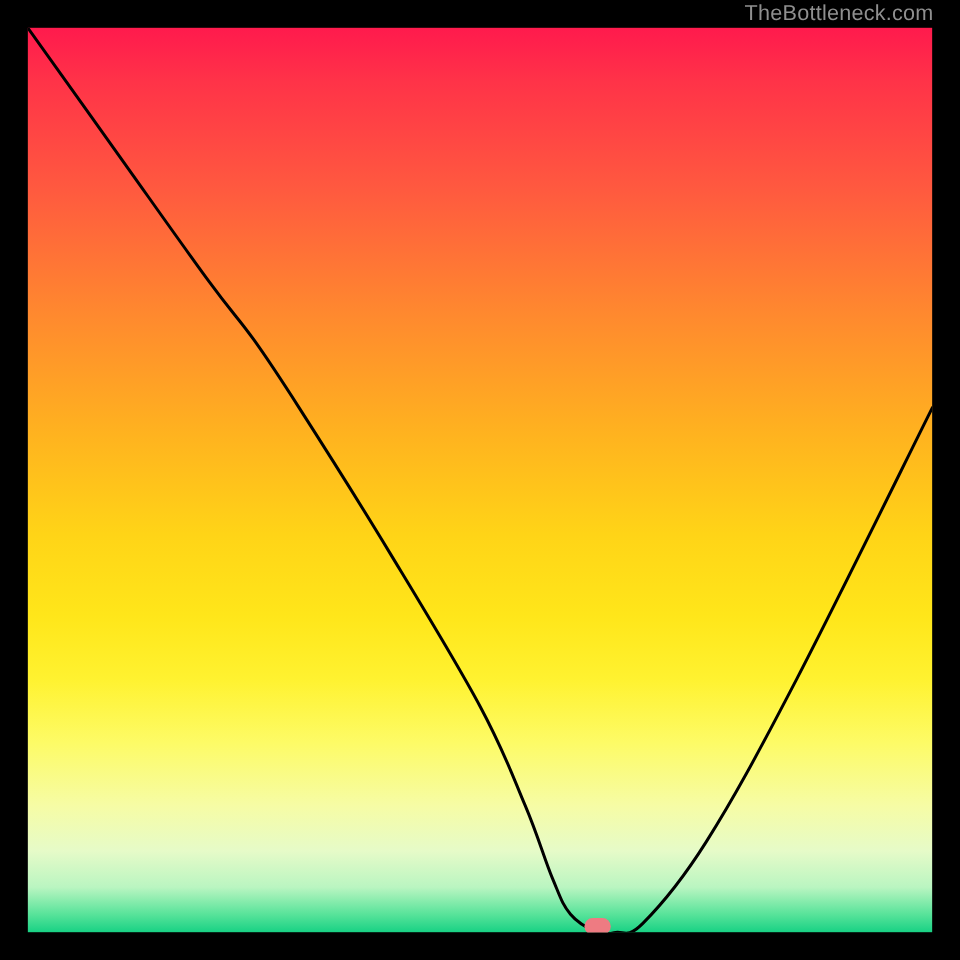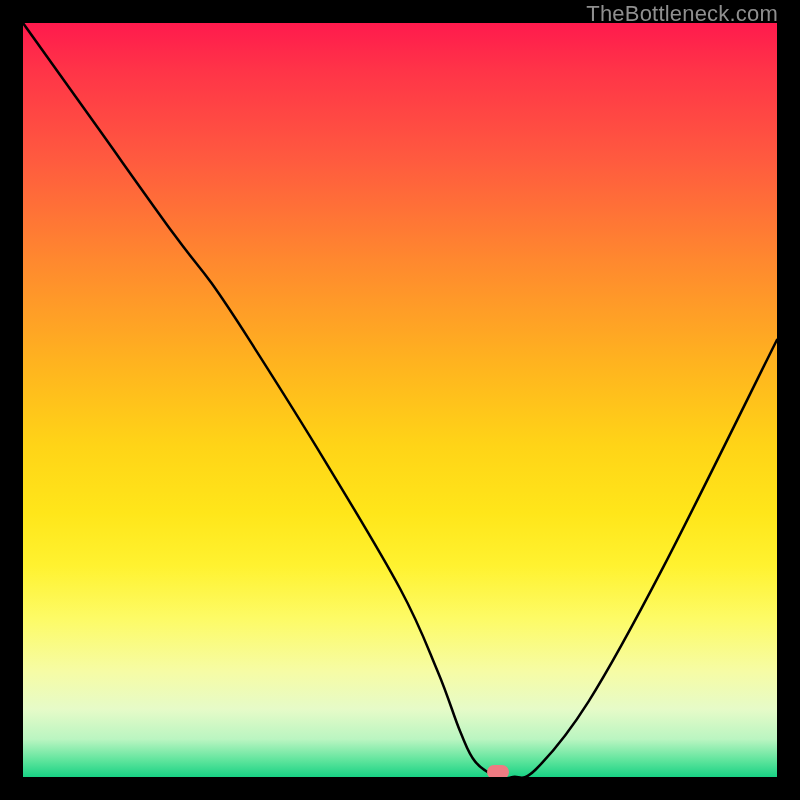"TheBottleneck.com" .watermark { font-size: 22px -> 18px }
